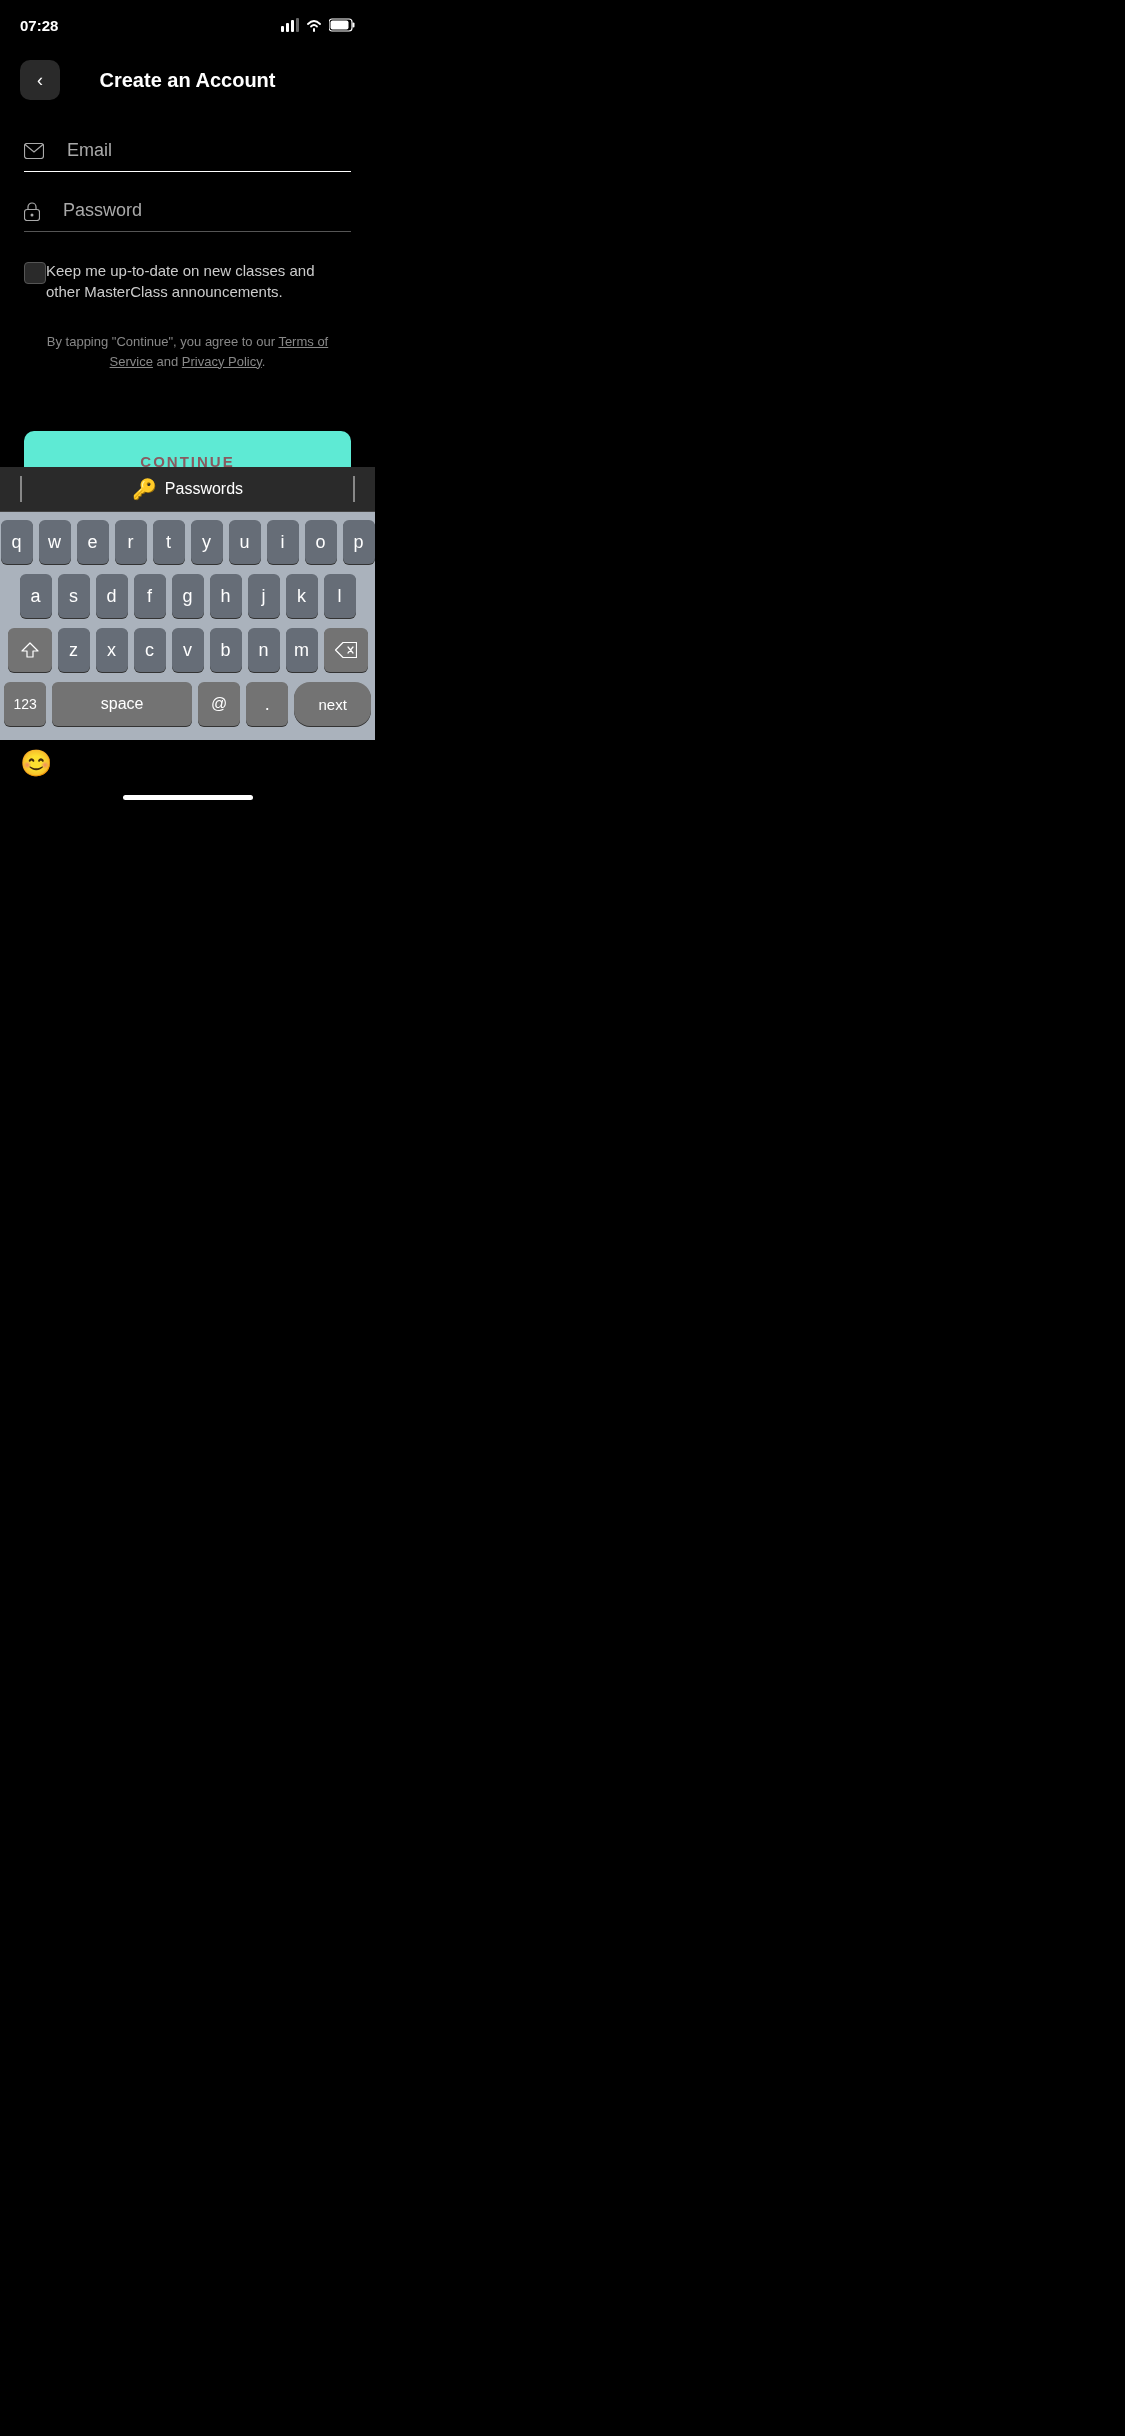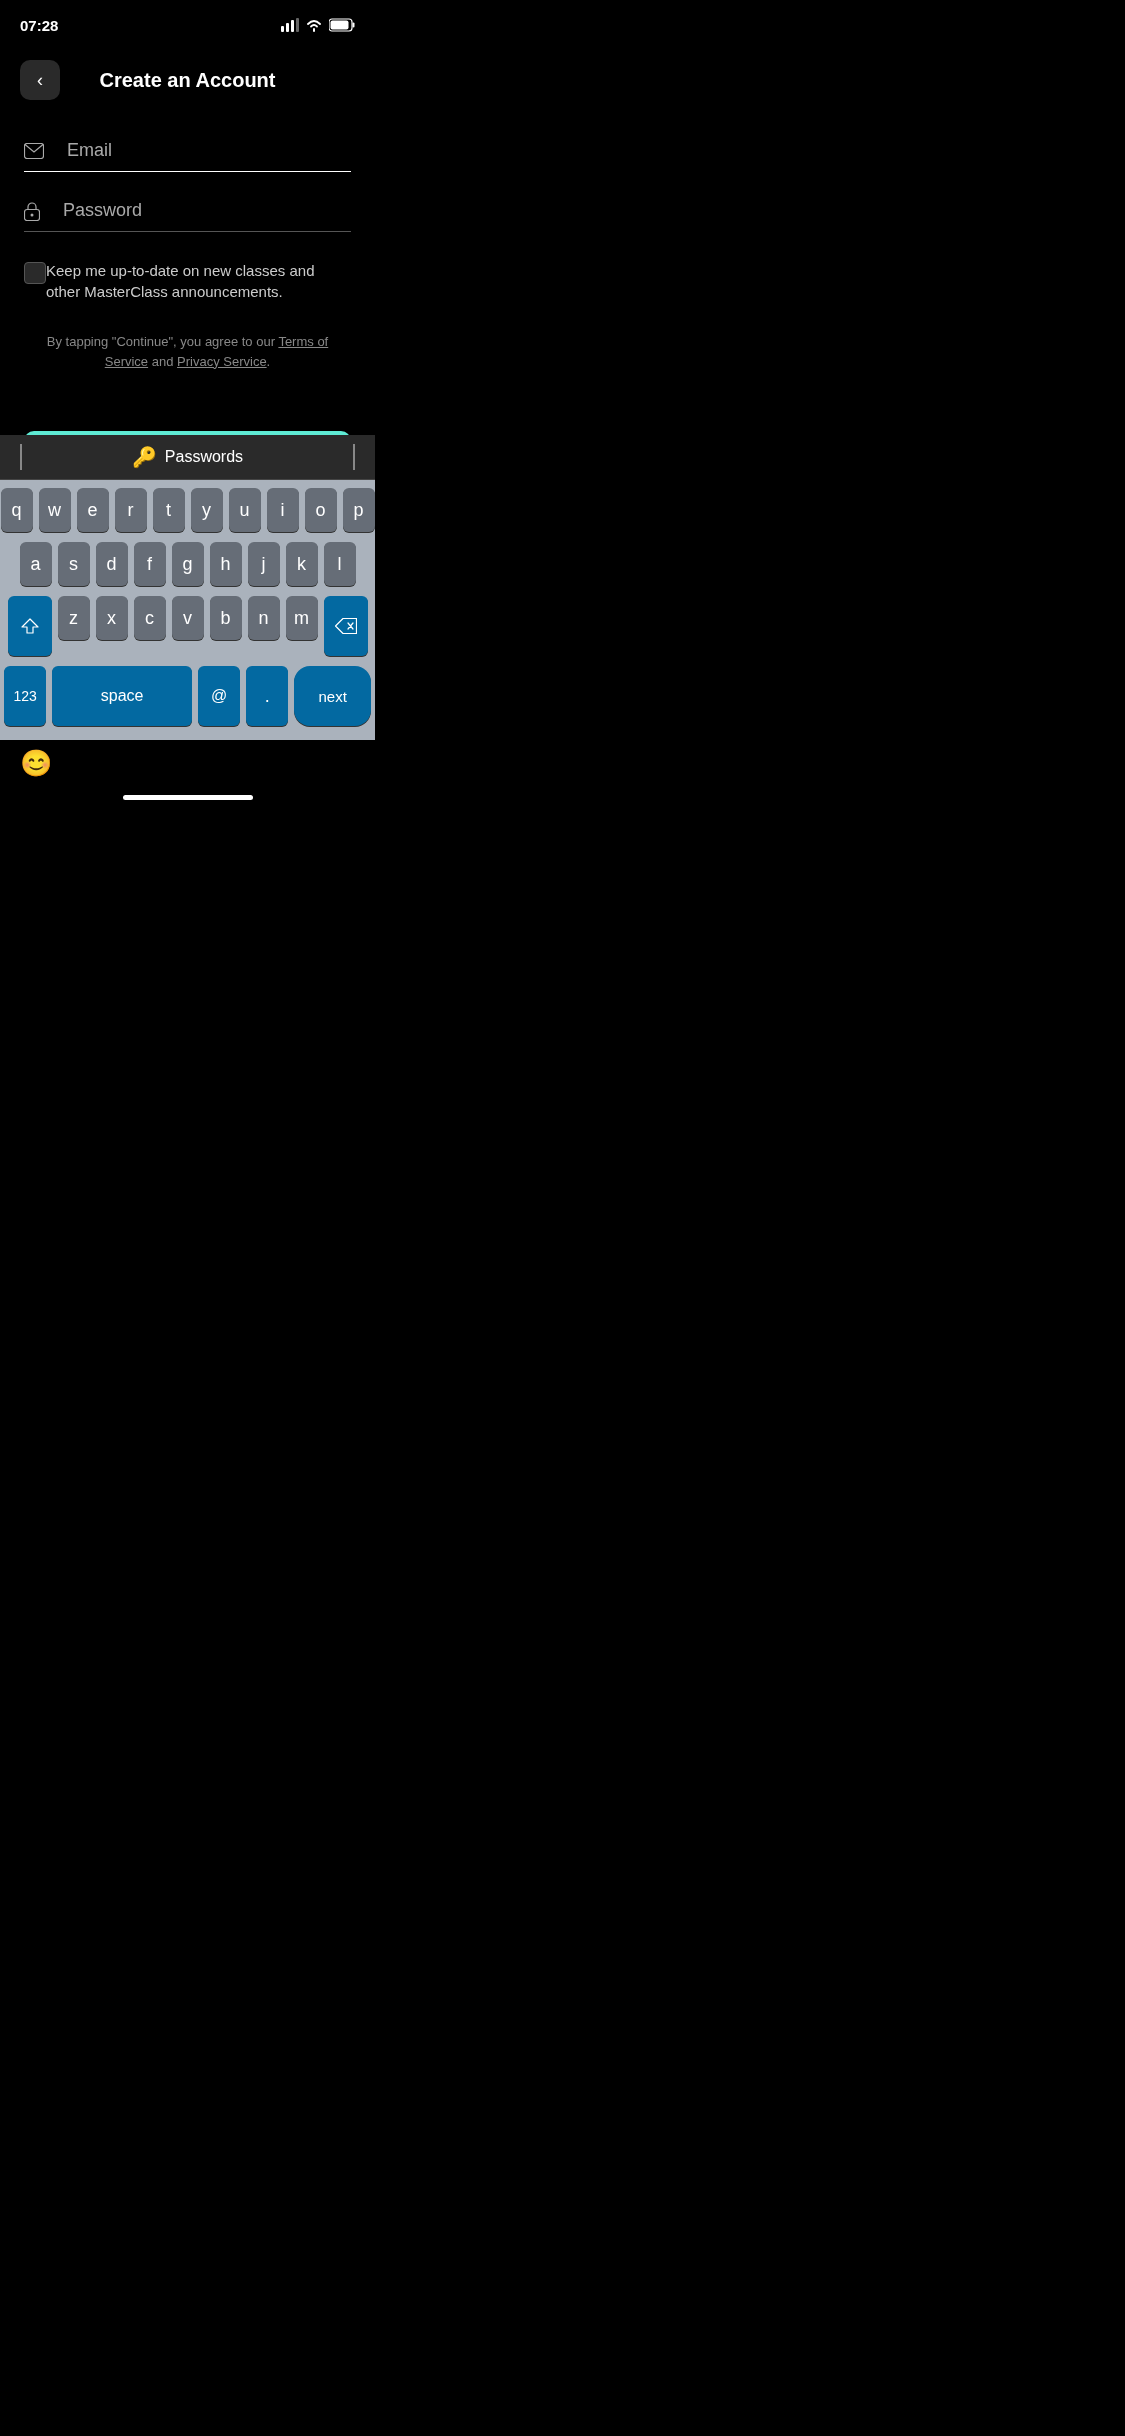"Privacy Service" a.terms-link { text: Service -> Policy }
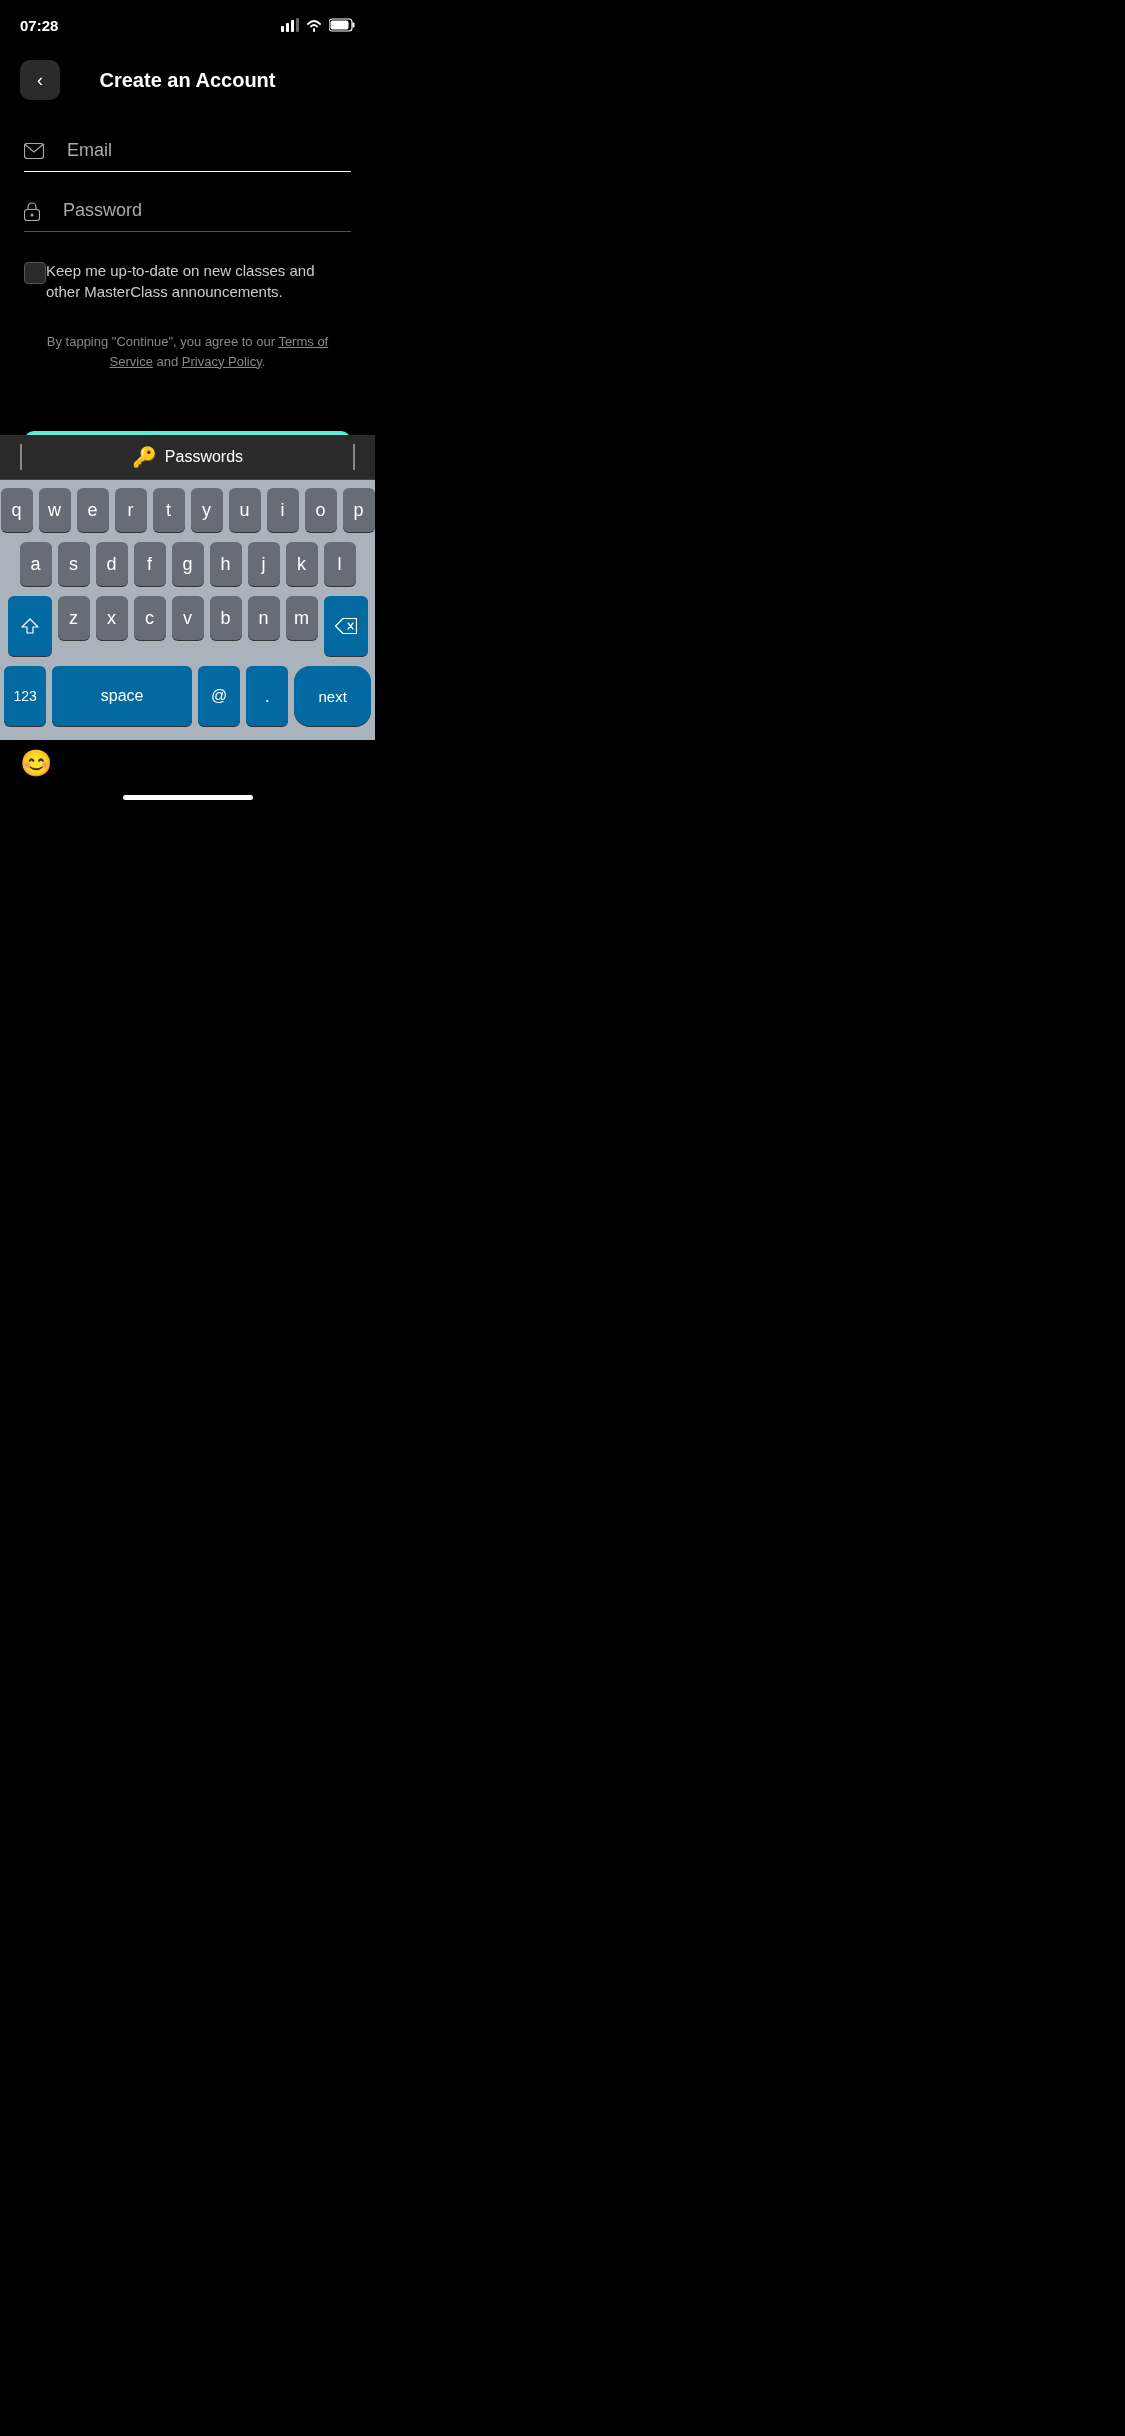"123" .key-wide { background: #0369a1 -> #737373; height: 60px -> 44px }
